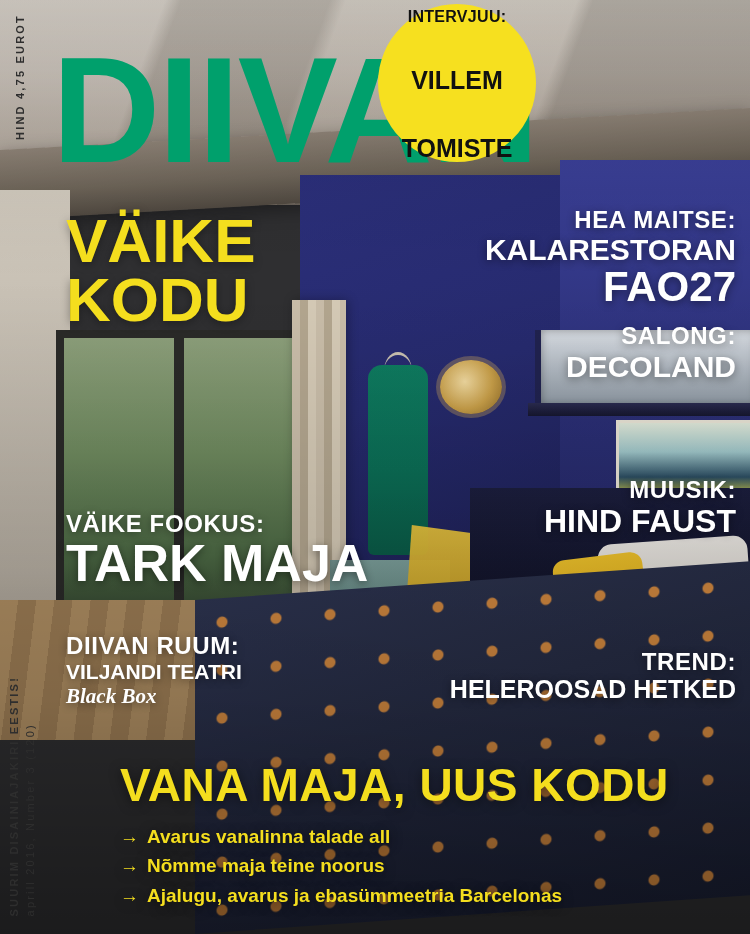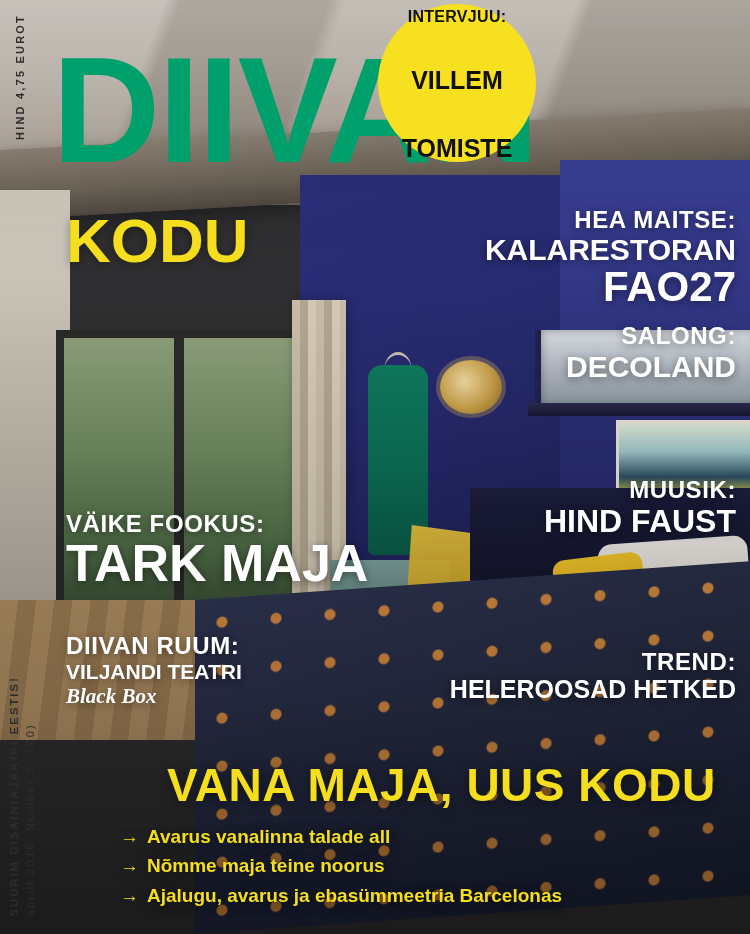"VÄIKE" div { html: none -> <div>VÄIKE</div> }
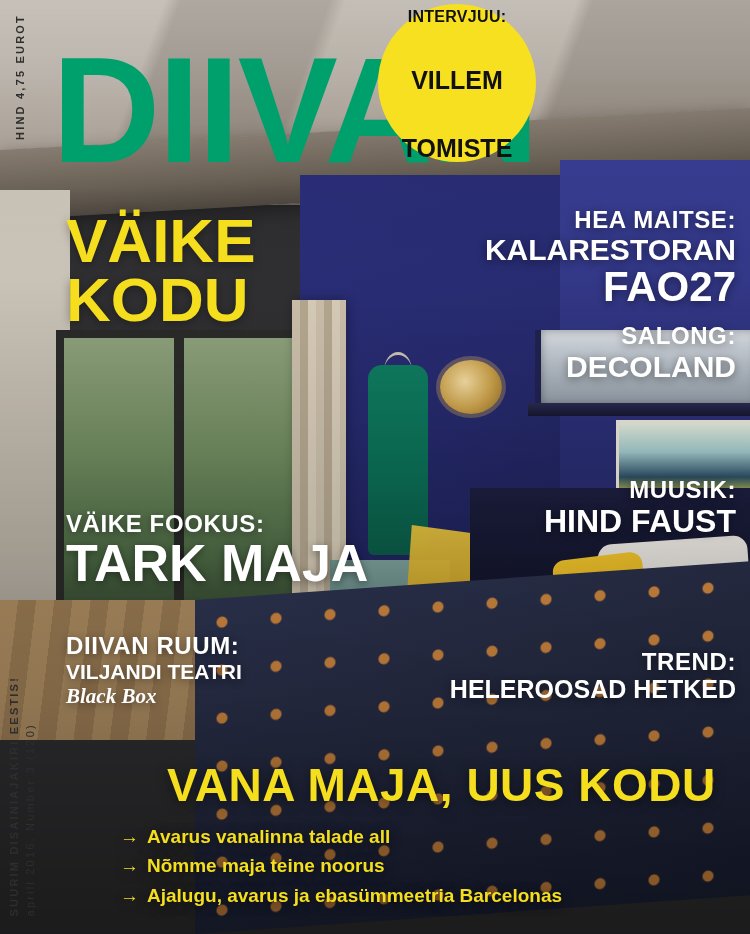"VANA MAJA, UUS KODU" .bottom .headline { margin-left: 47px -> none }
